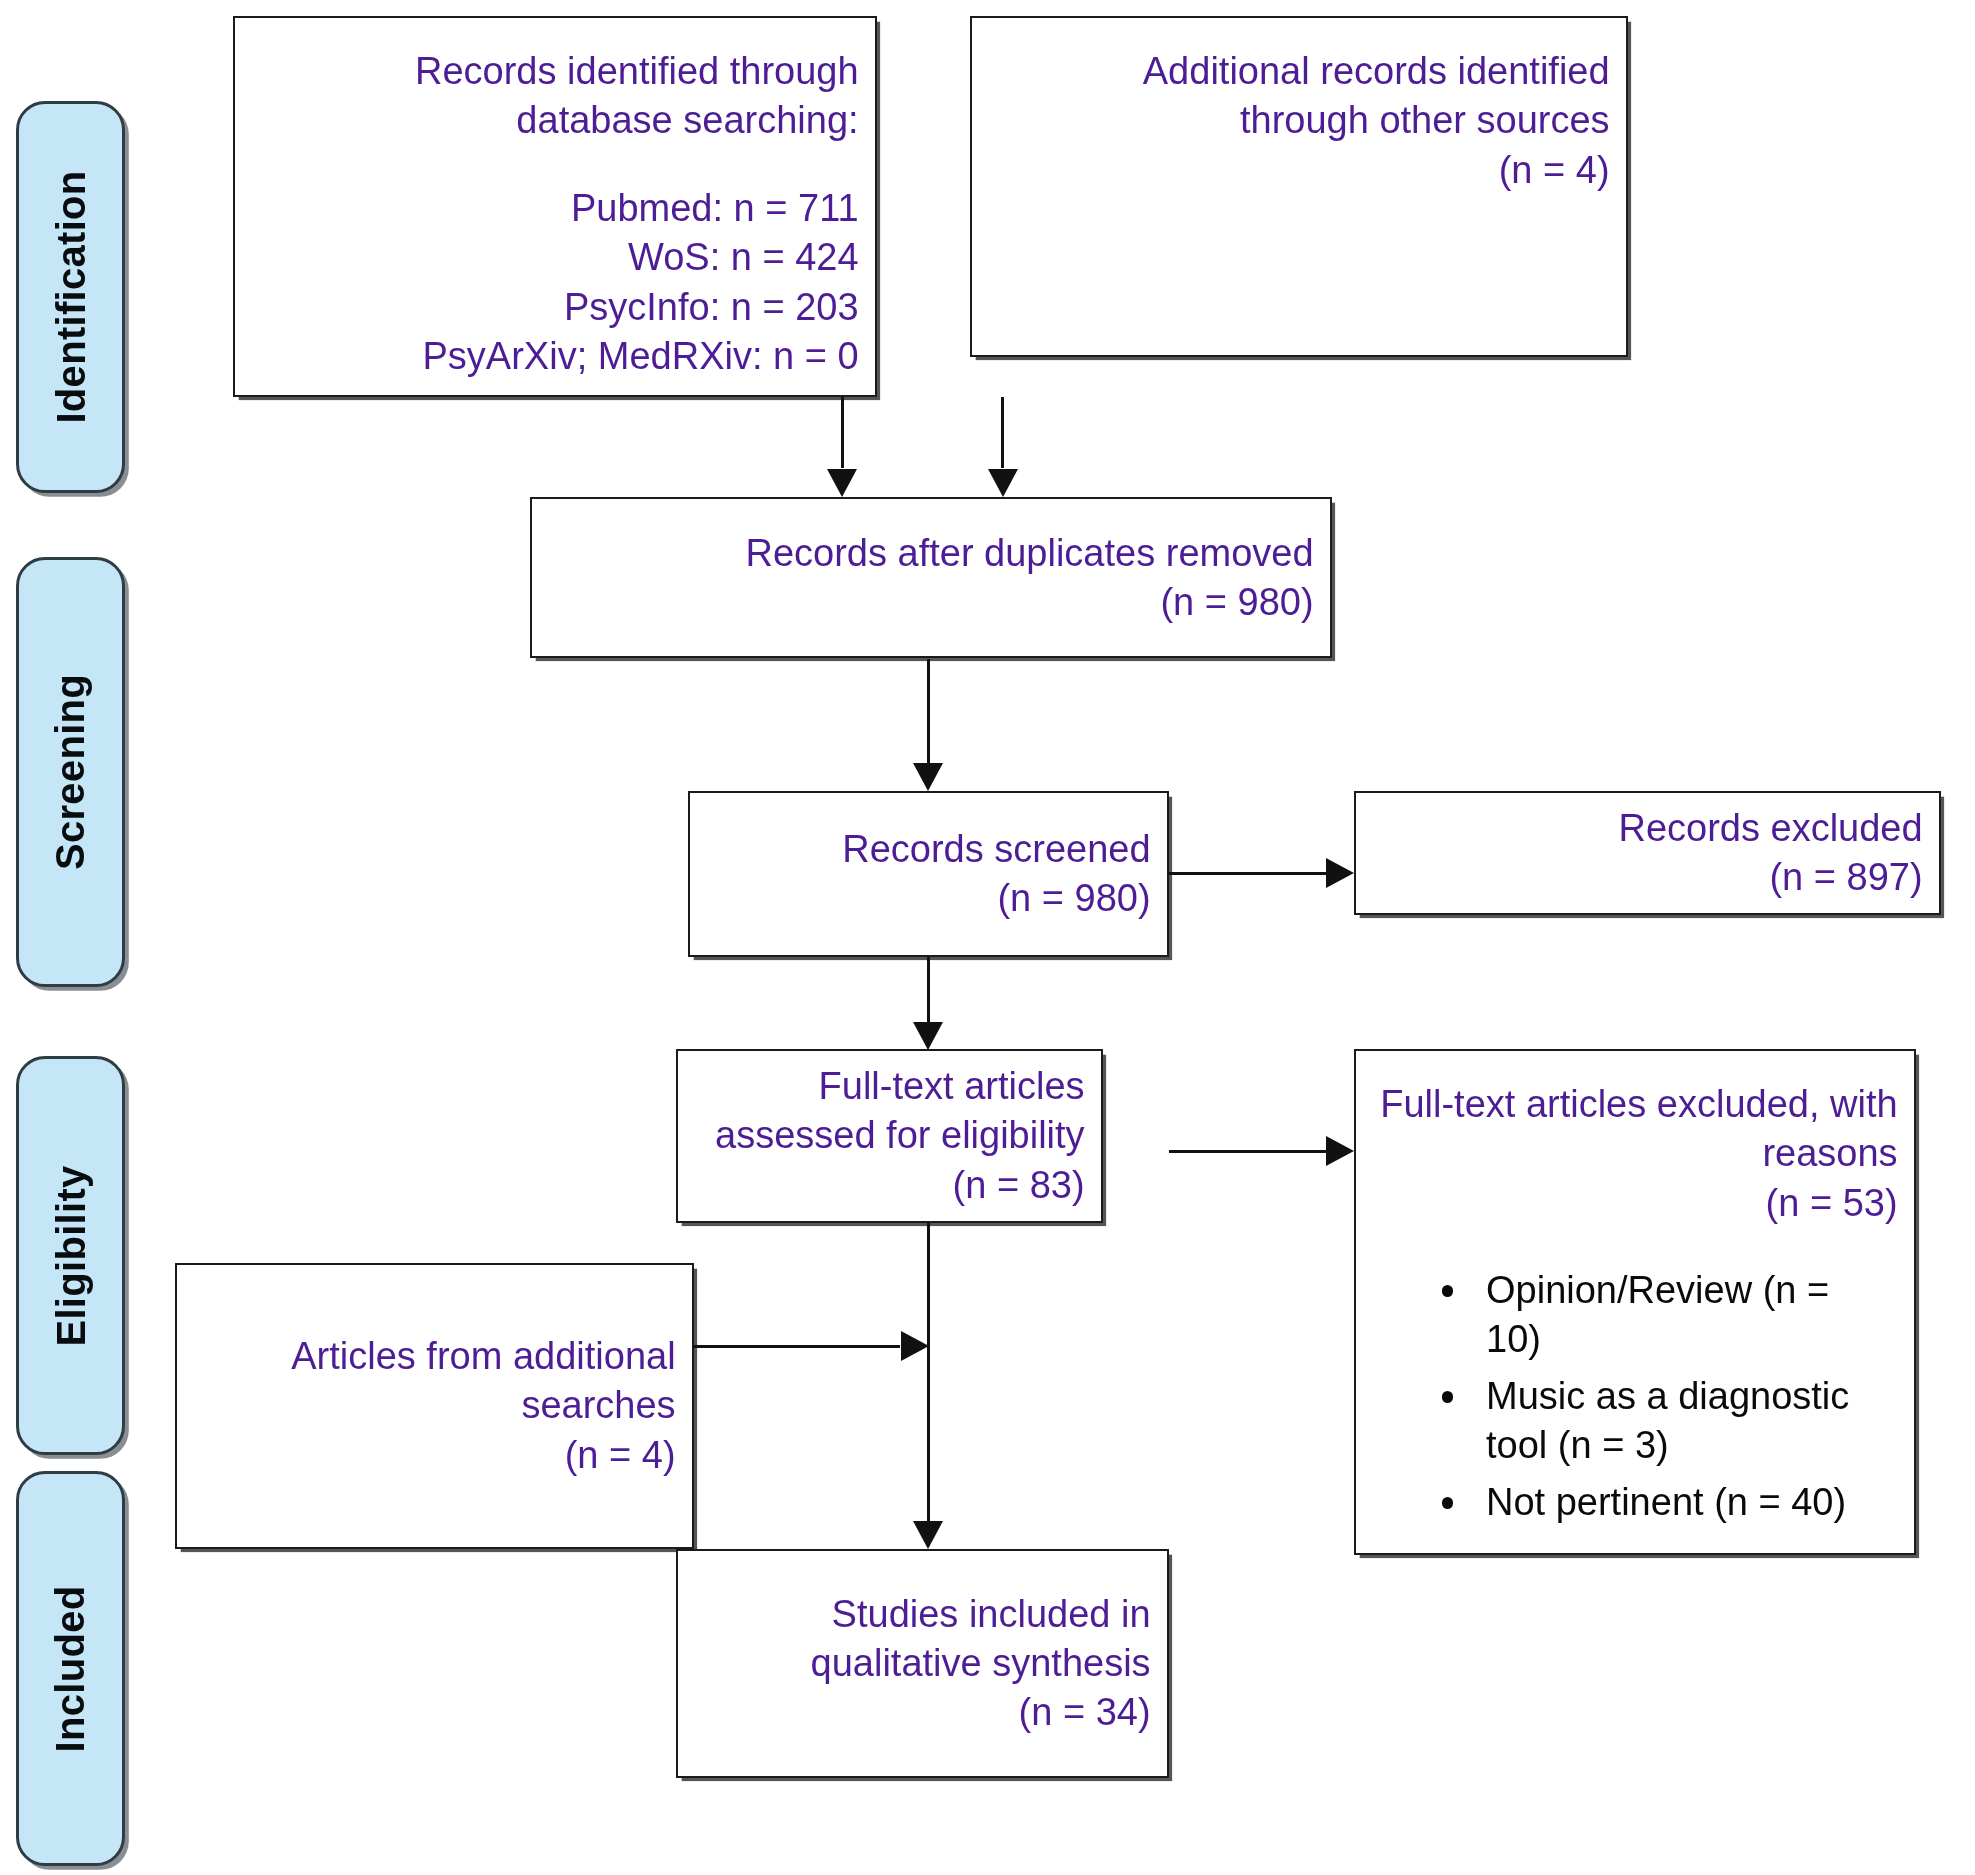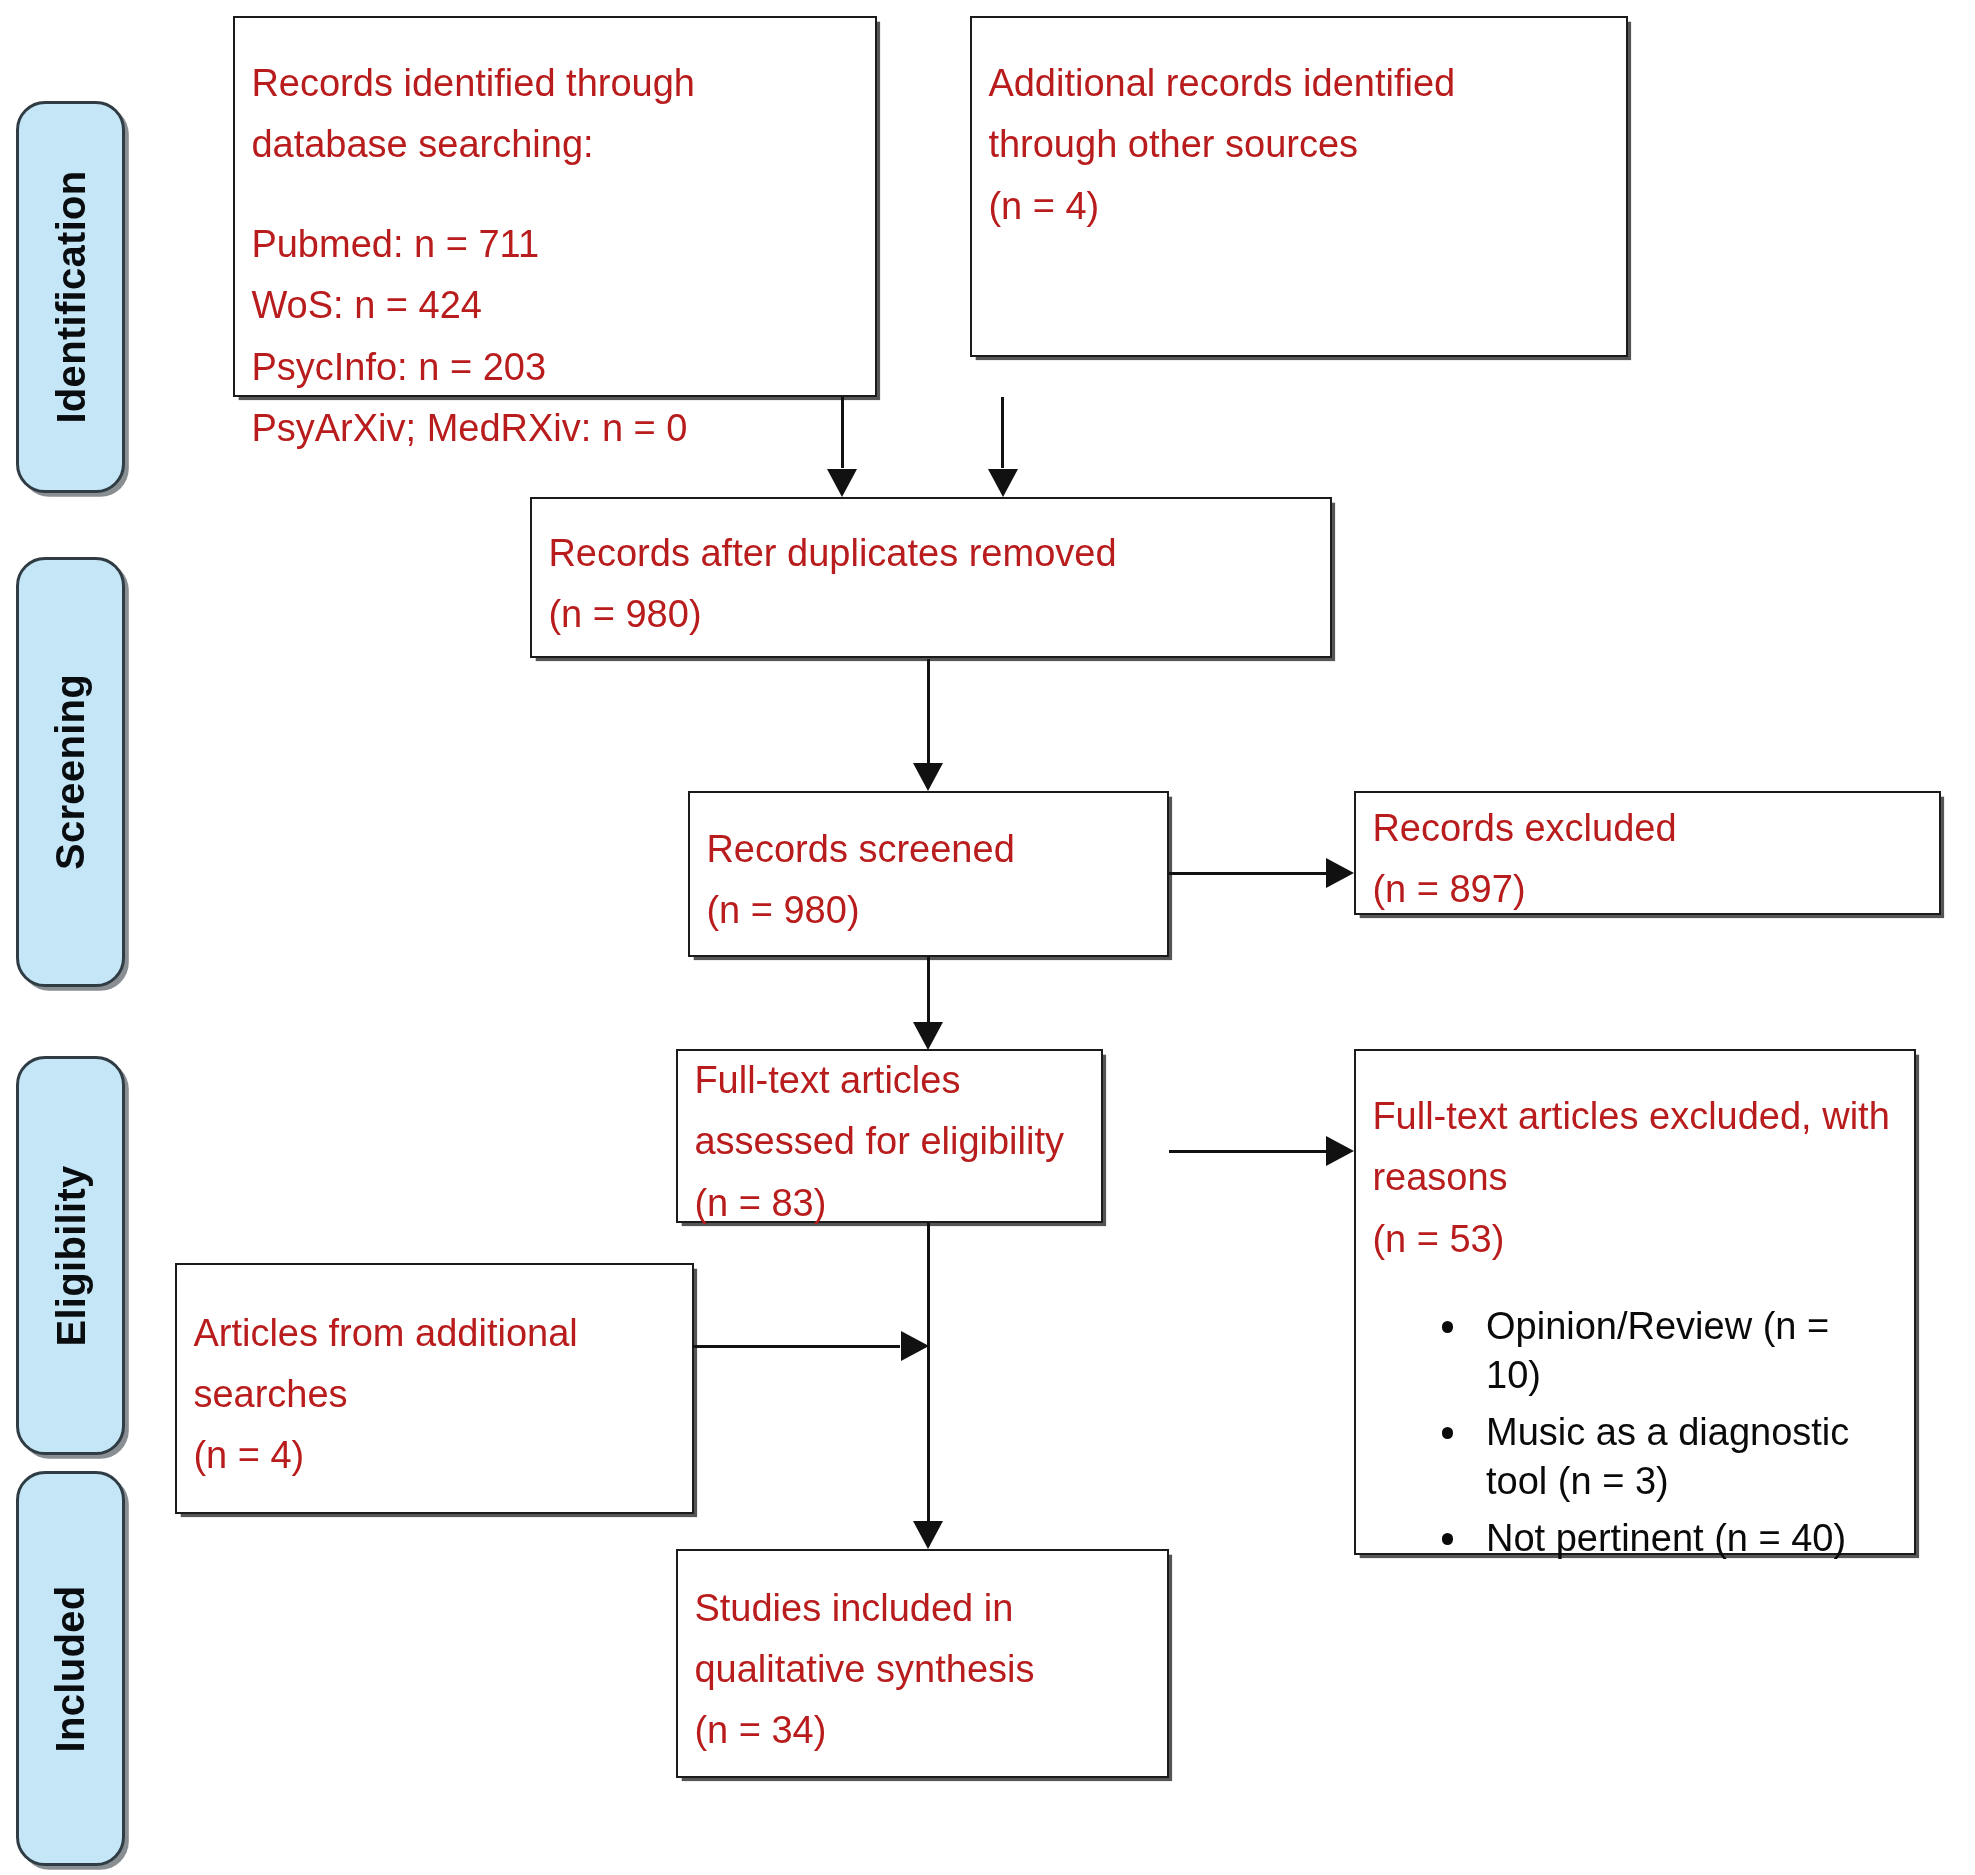"Records identified through" .flow-box .box-text { color: #b91c1c -> #4c1d95; margin-top: 12px -> none; text-align: left -> right }
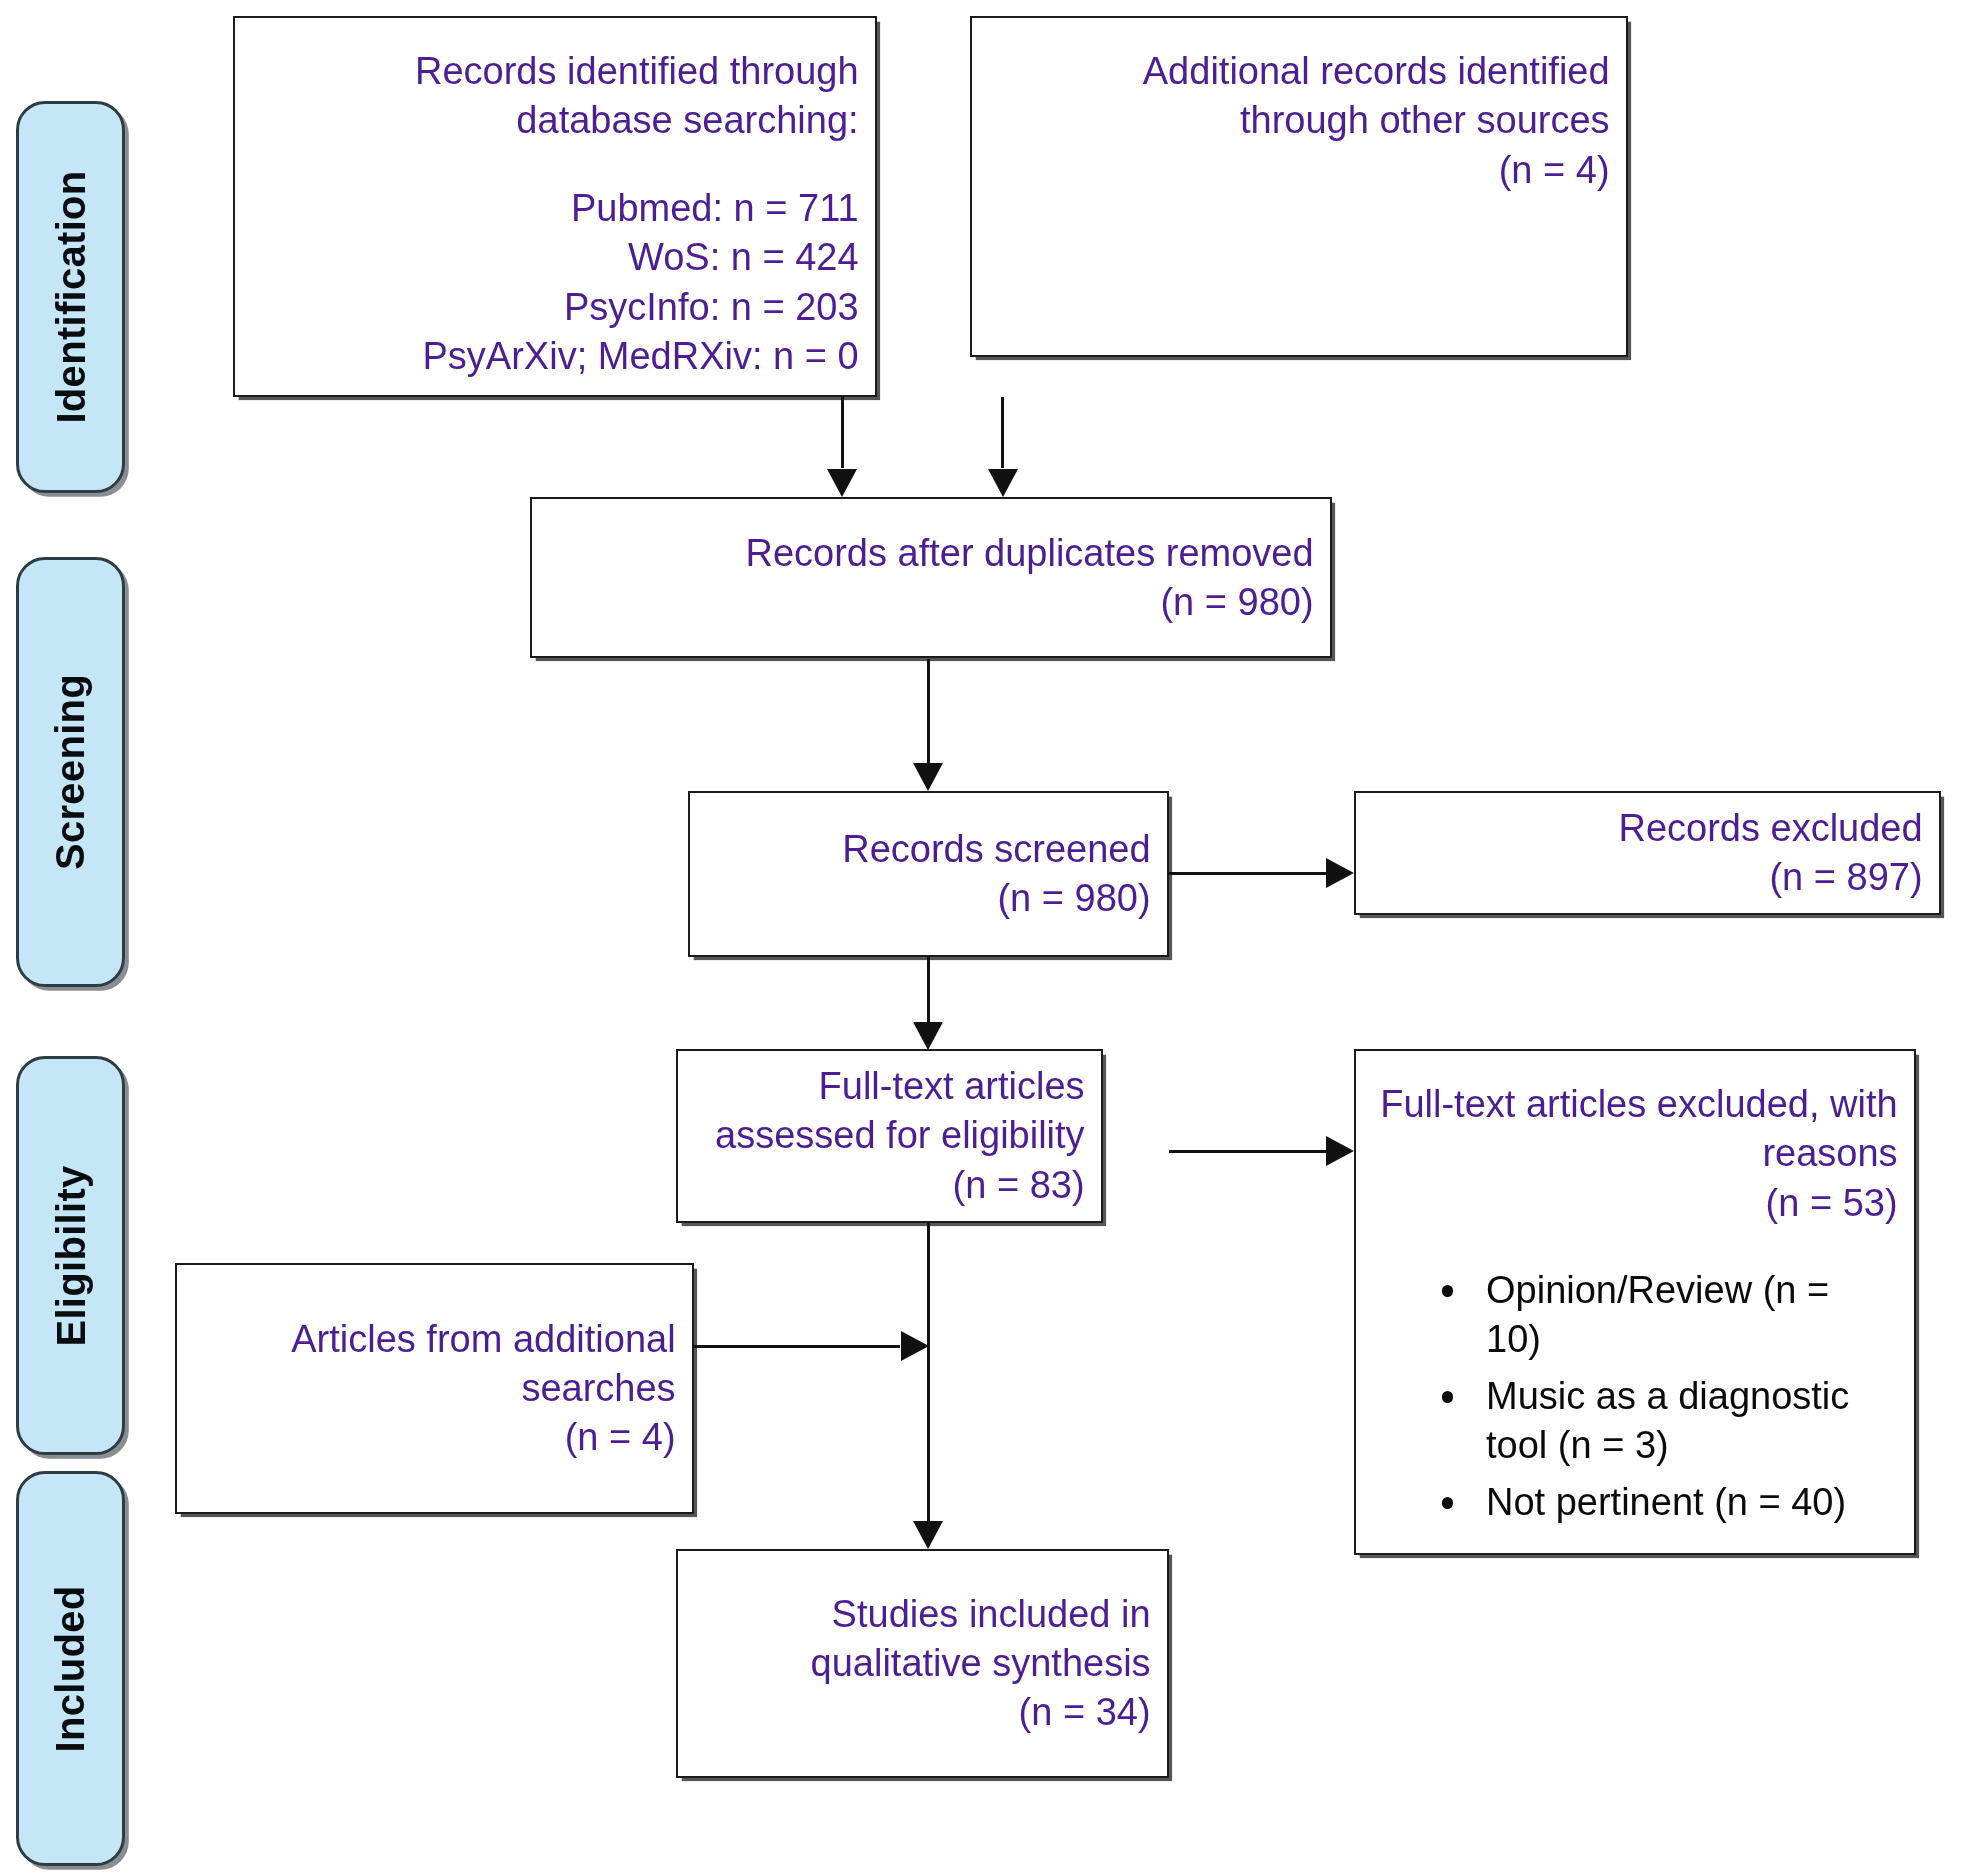"Articles from additional" div.flow-box { height: 251px -> 286px }
